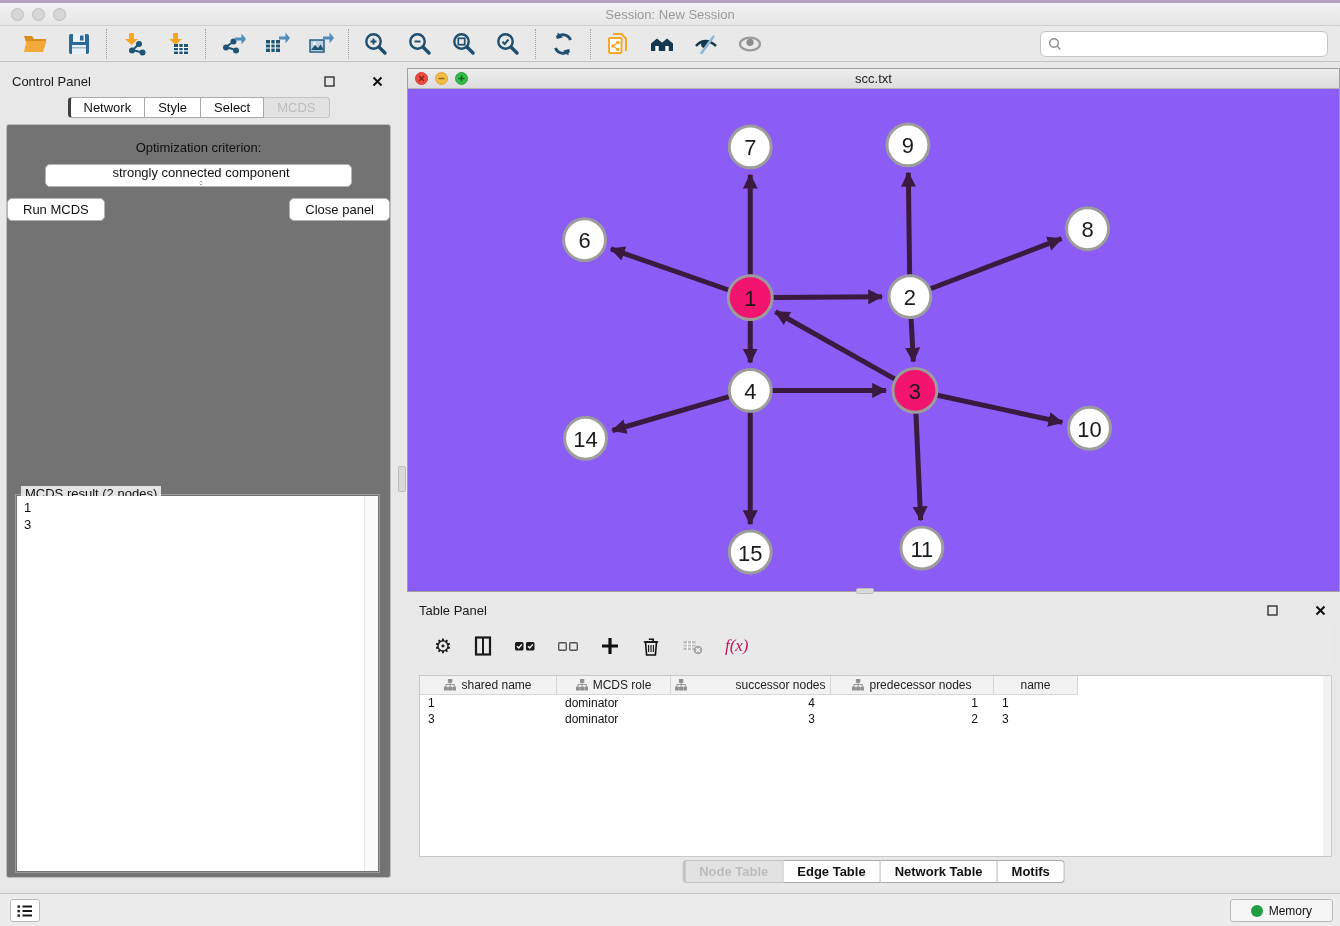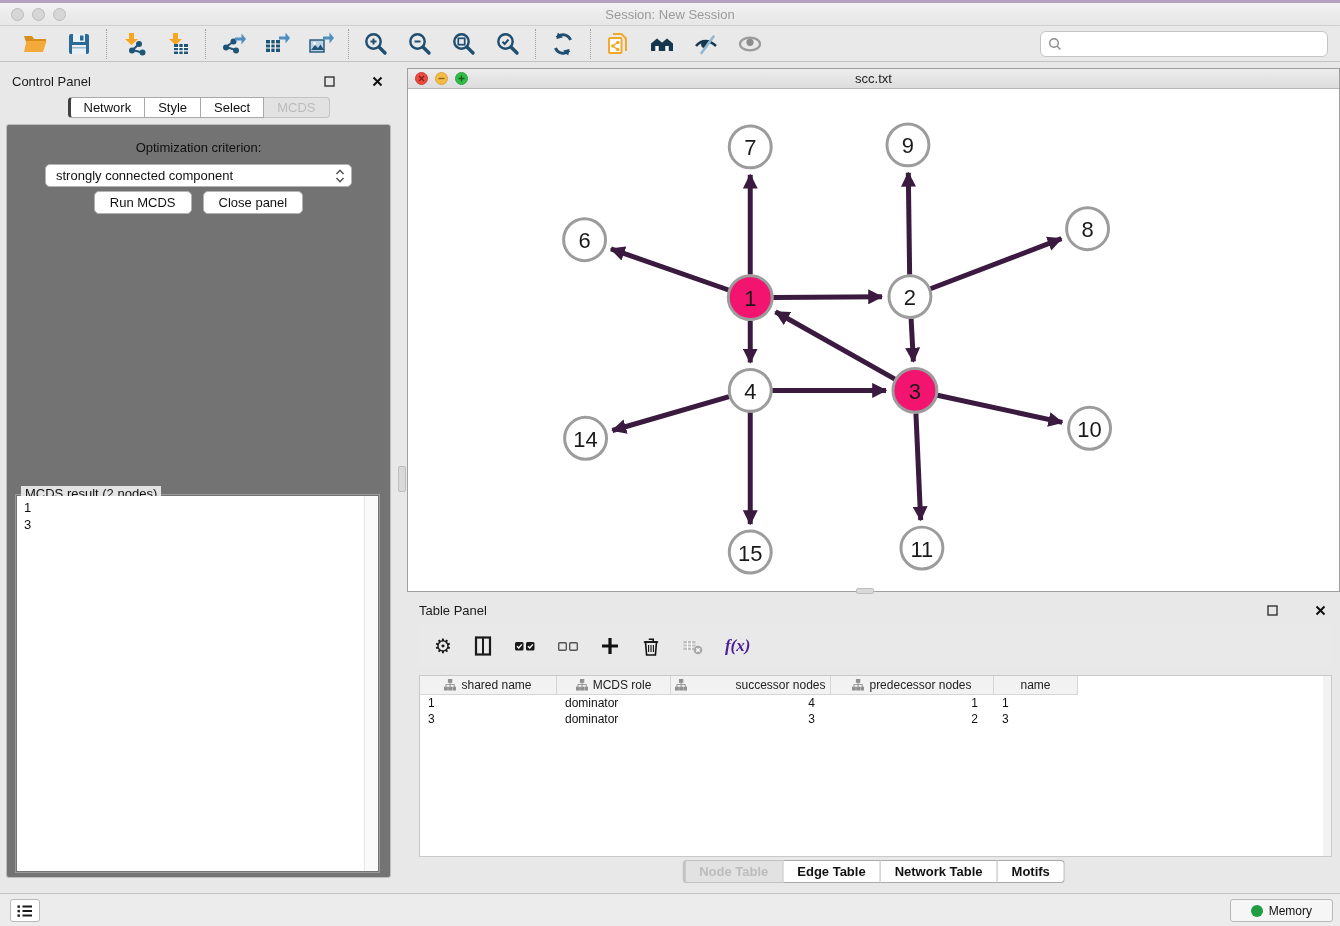"scc.txt" .network-window { background: #ffffff -> #8b5cf6 }
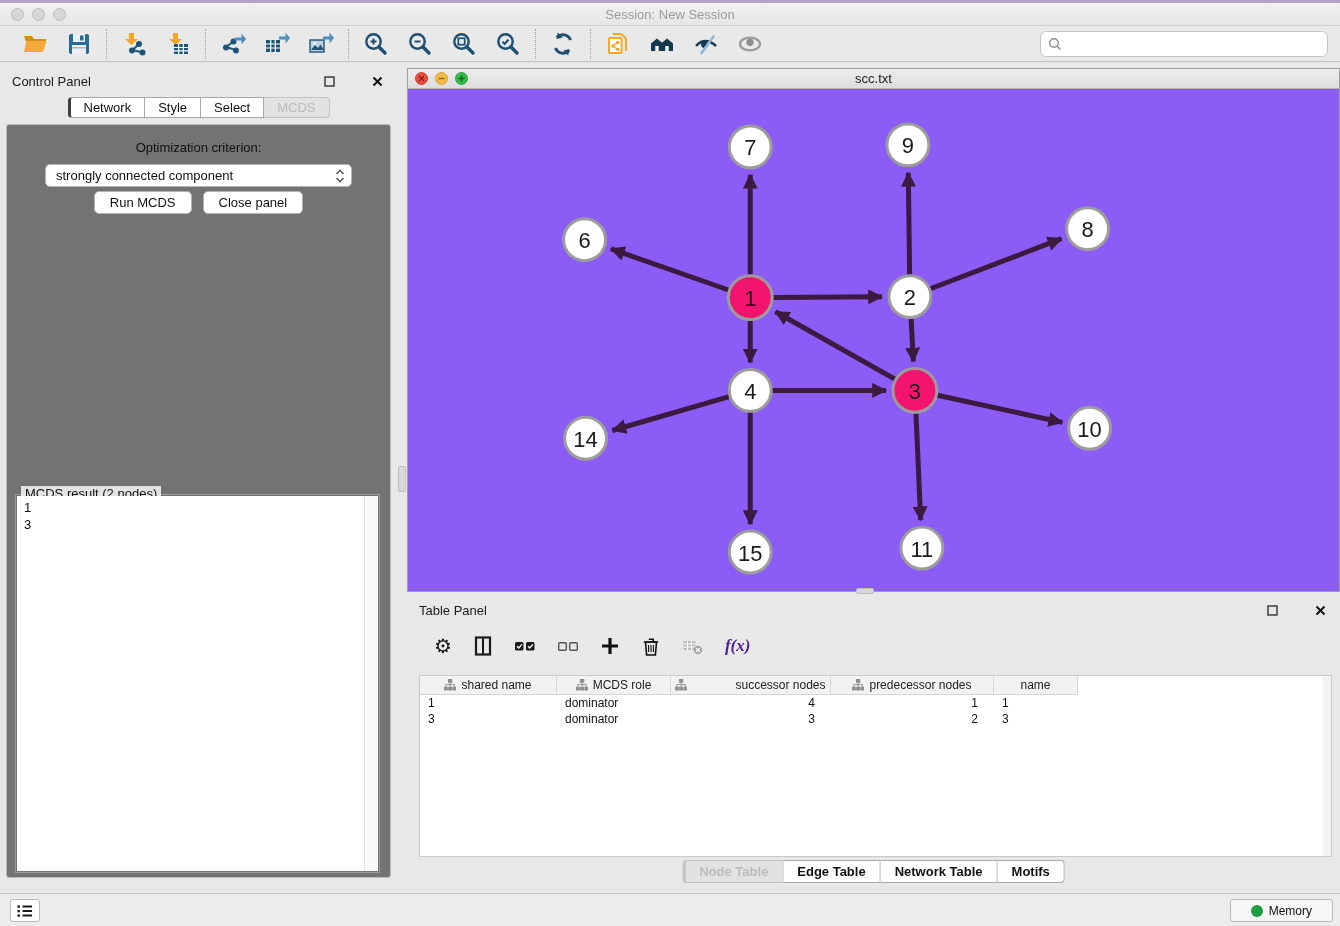"strongly connected component" .dropdown { flex-direction: none -> column }
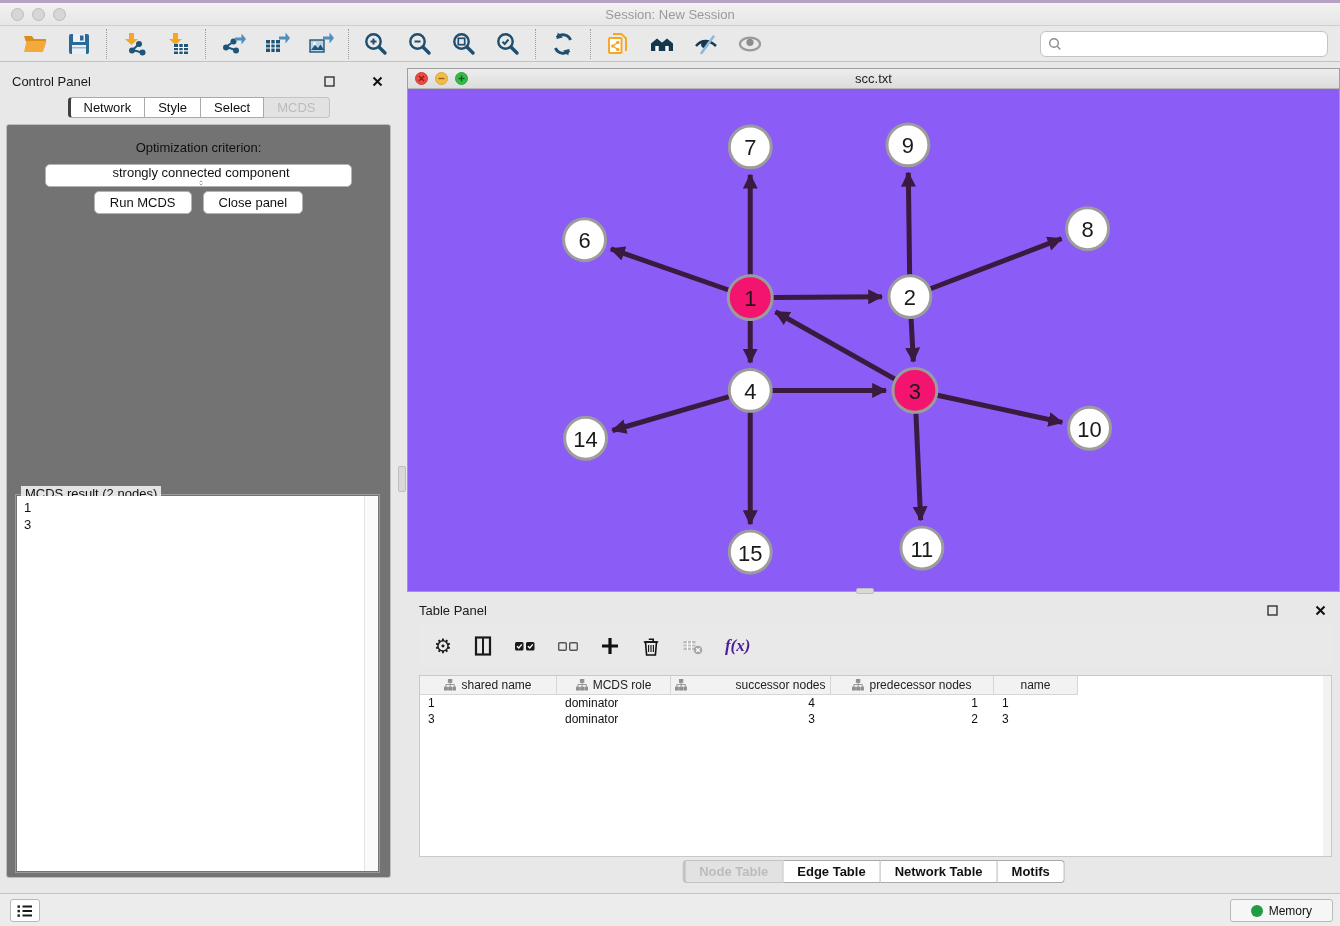"Run MCDS" .btn-row { justify-content: center -> space-between; margin-top: 4px -> 11px }
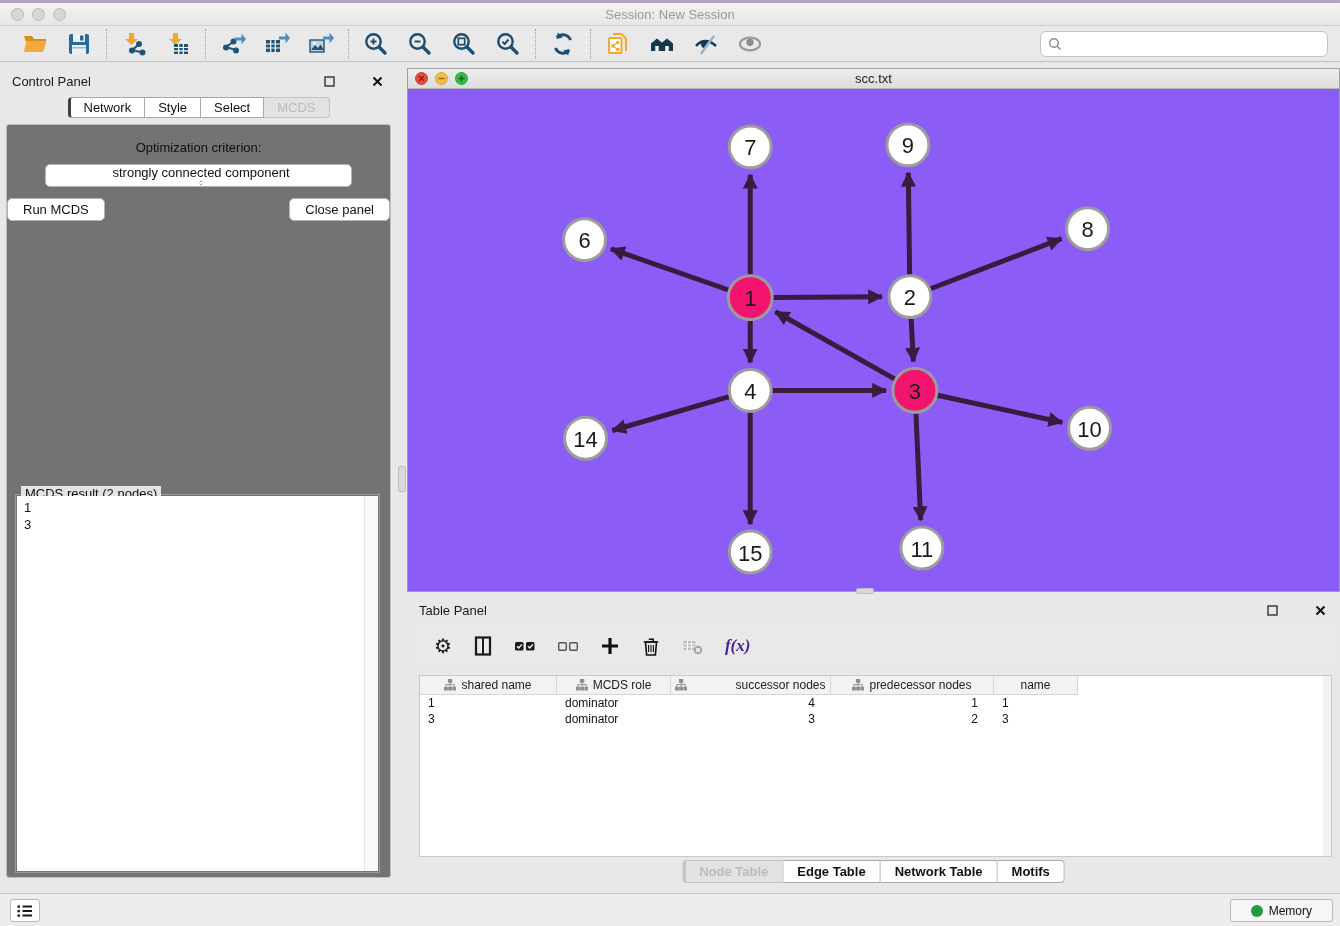"f(x)" .fx { color: #4c1d95 -> #be185d; font-weight: bold -> none }
